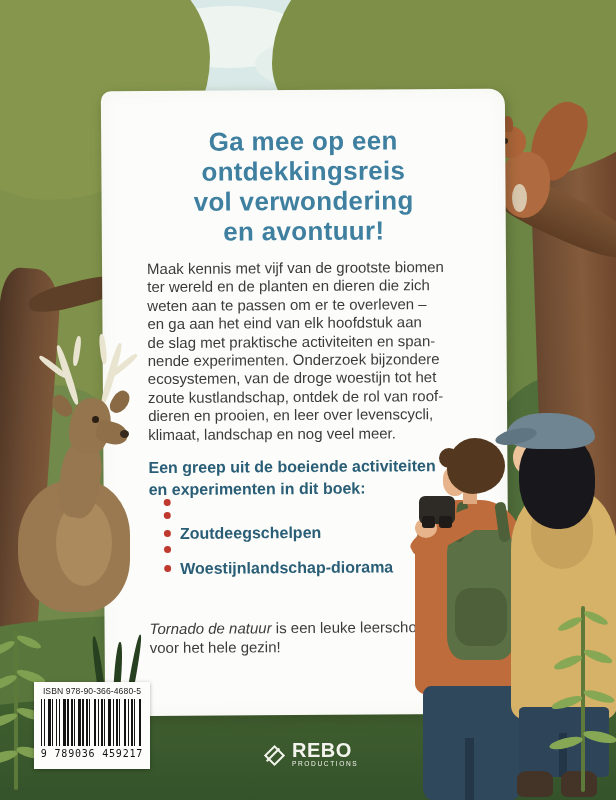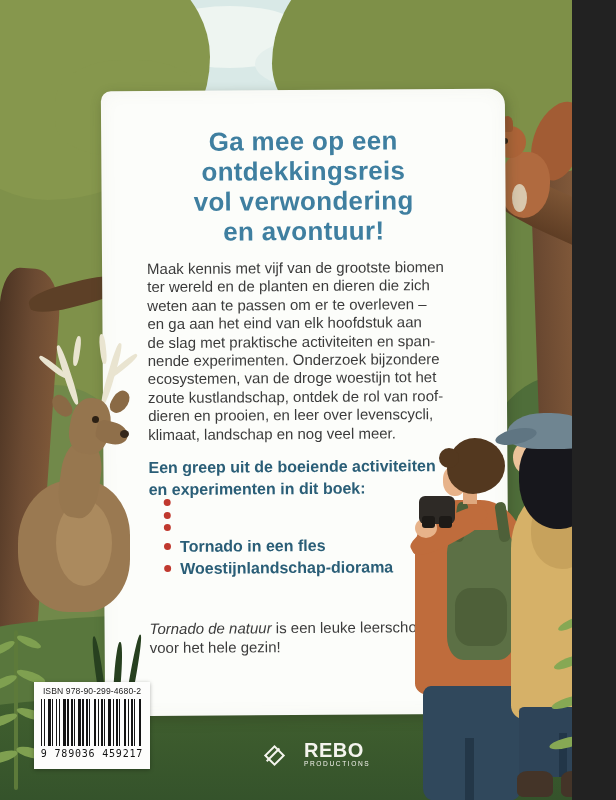"Ga mee op een" .cover { width: 572px -> 616px }
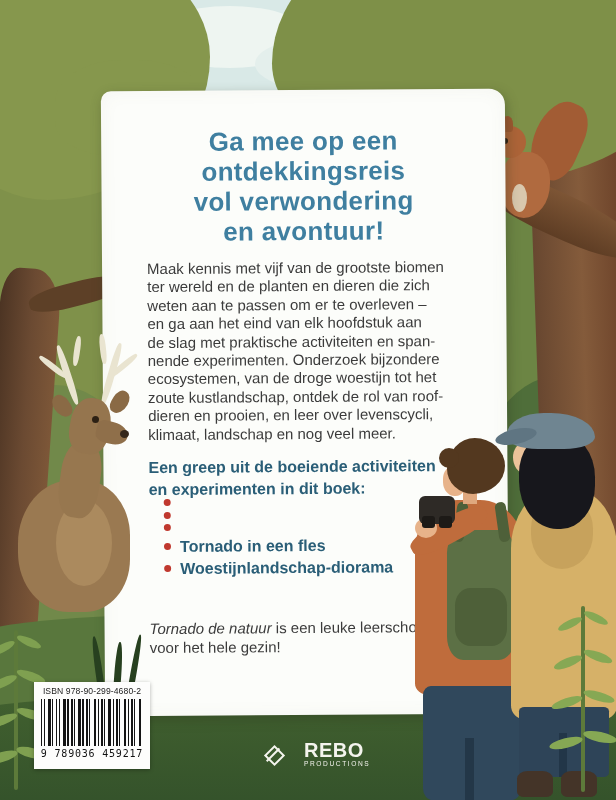"Zoutdeegschelpen" span { html: none -> <span>Zoutdeegschelpen</span> }
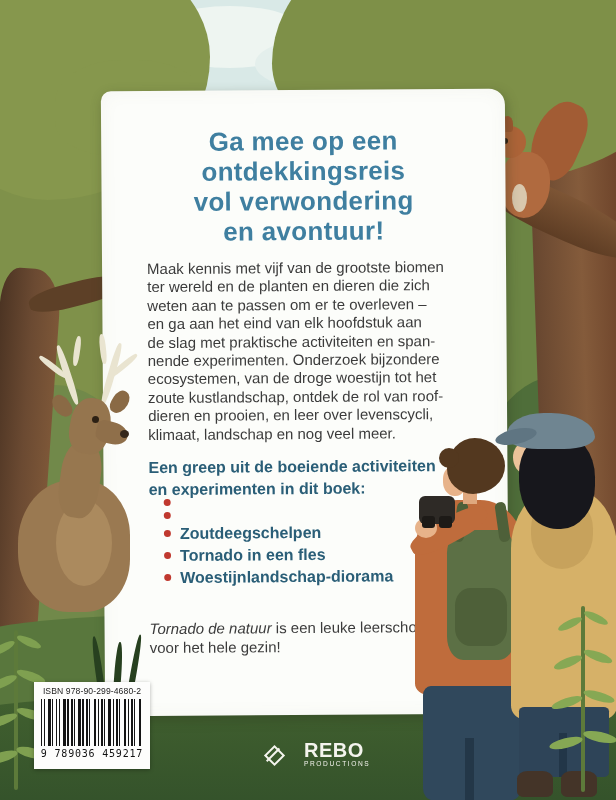"Tornado in een fles" span { html: <span>Tornado in een fles</span> -> none }
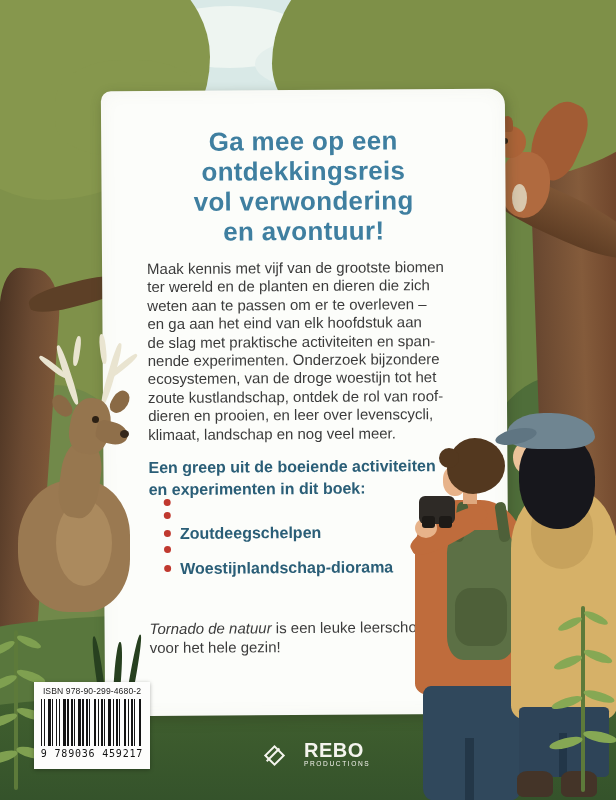"ISBN 978-90-299-4680-2" div.isbn-label { text: 978-90-299-4680-2 -> 978-90-366-4680-5 }
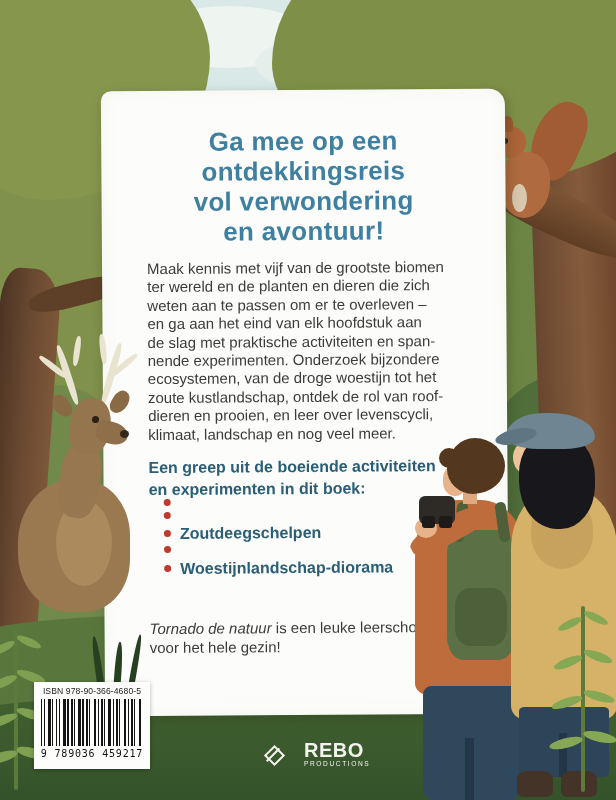"REBO" .rebo-text { margin-left: 20px -> 8px }
